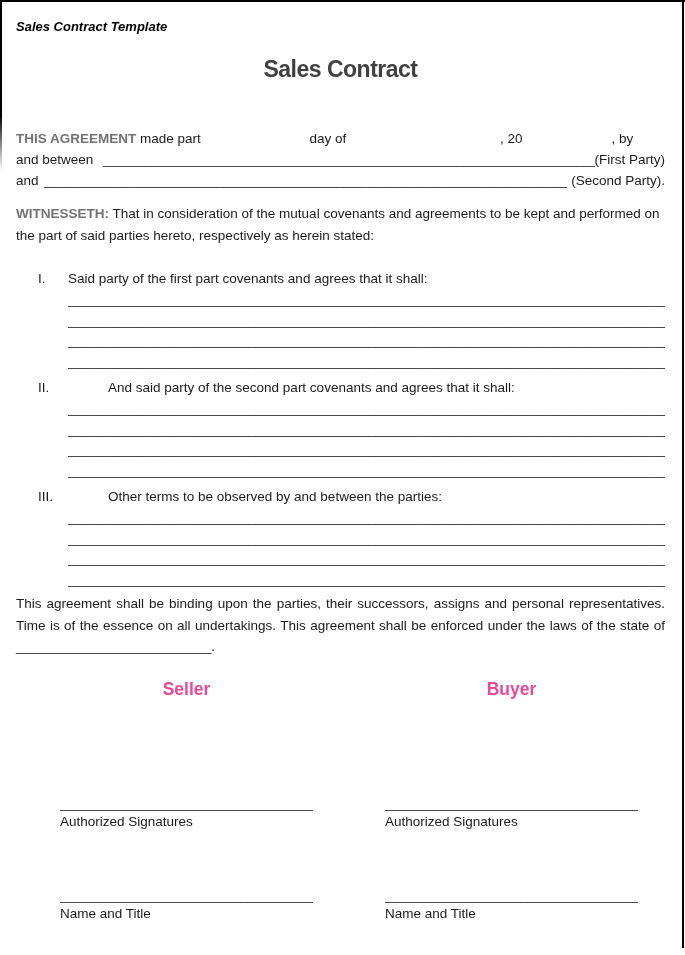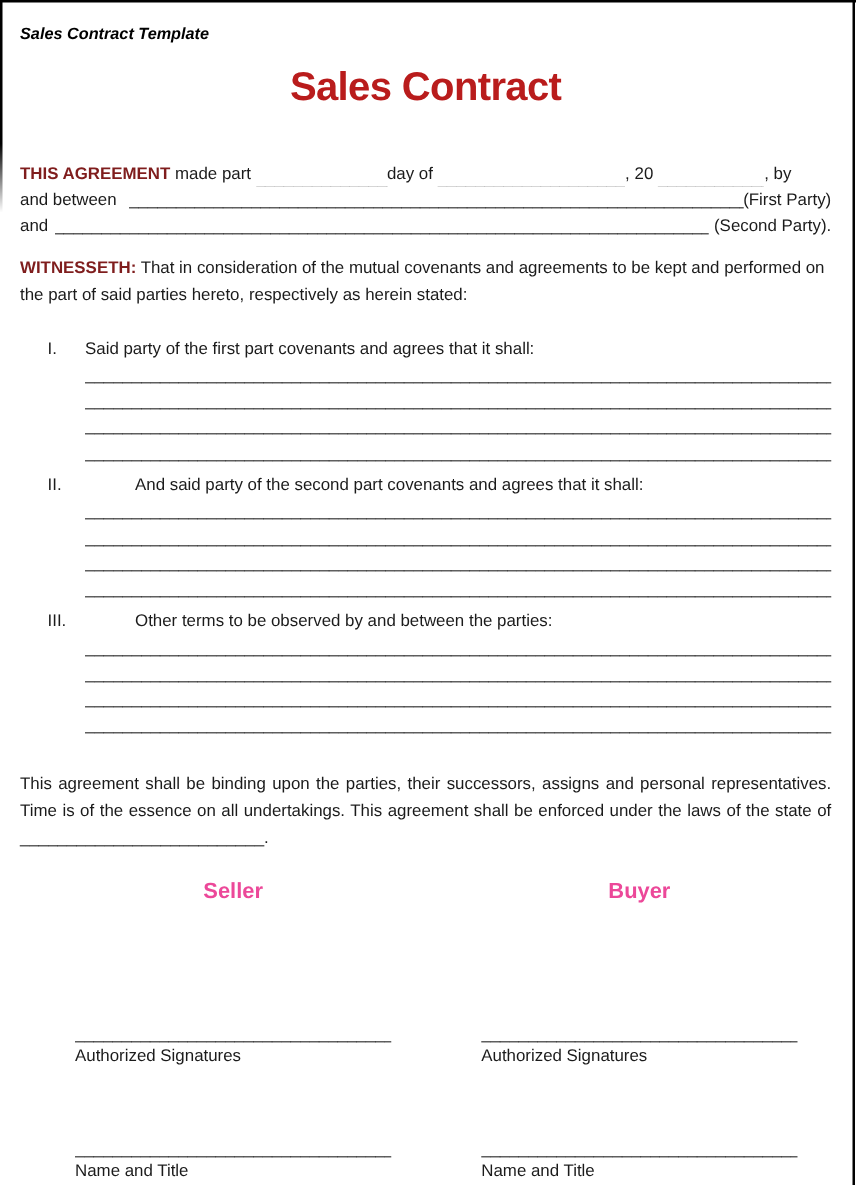"Sales Contract" .doc-title { color: #b91c1c -> #404040; font-size: 32px -> 23px }
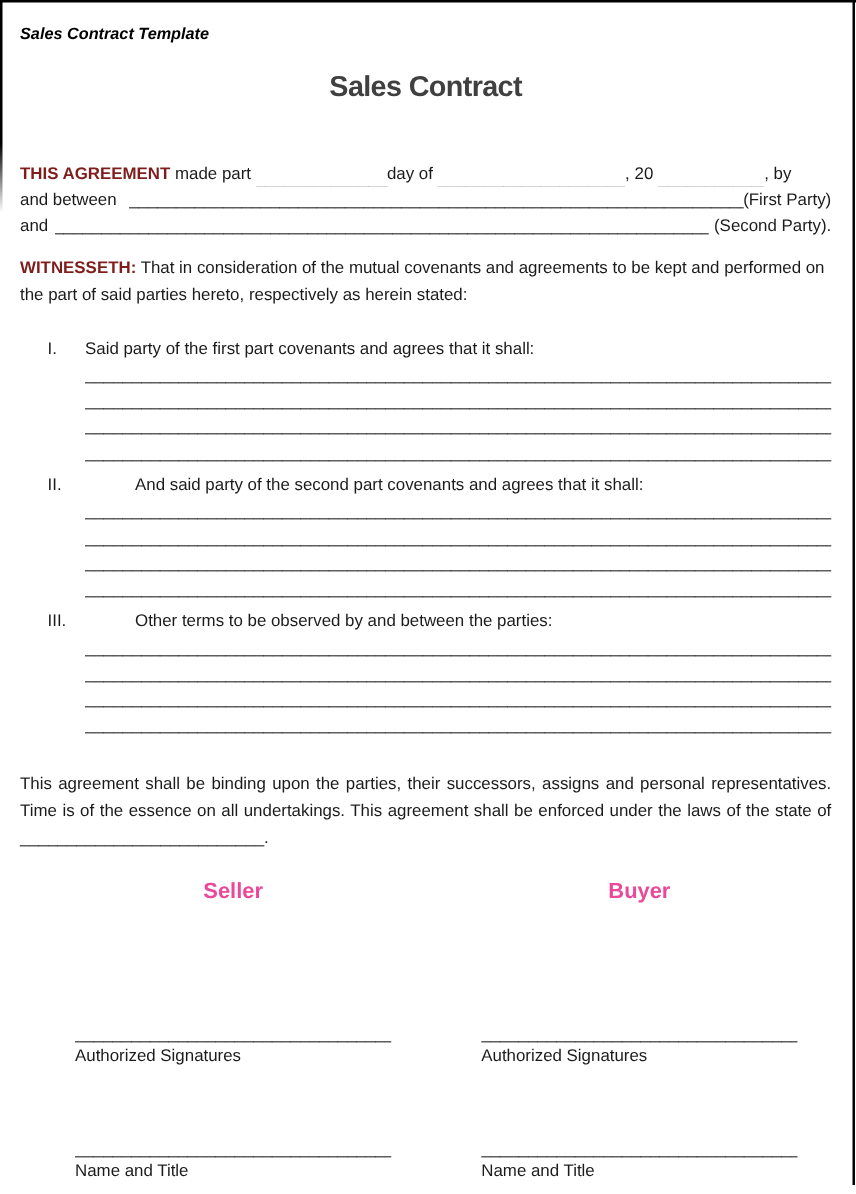"THIS AGREEMENT" b.lead { color: #7f1d1d -> #737373 }
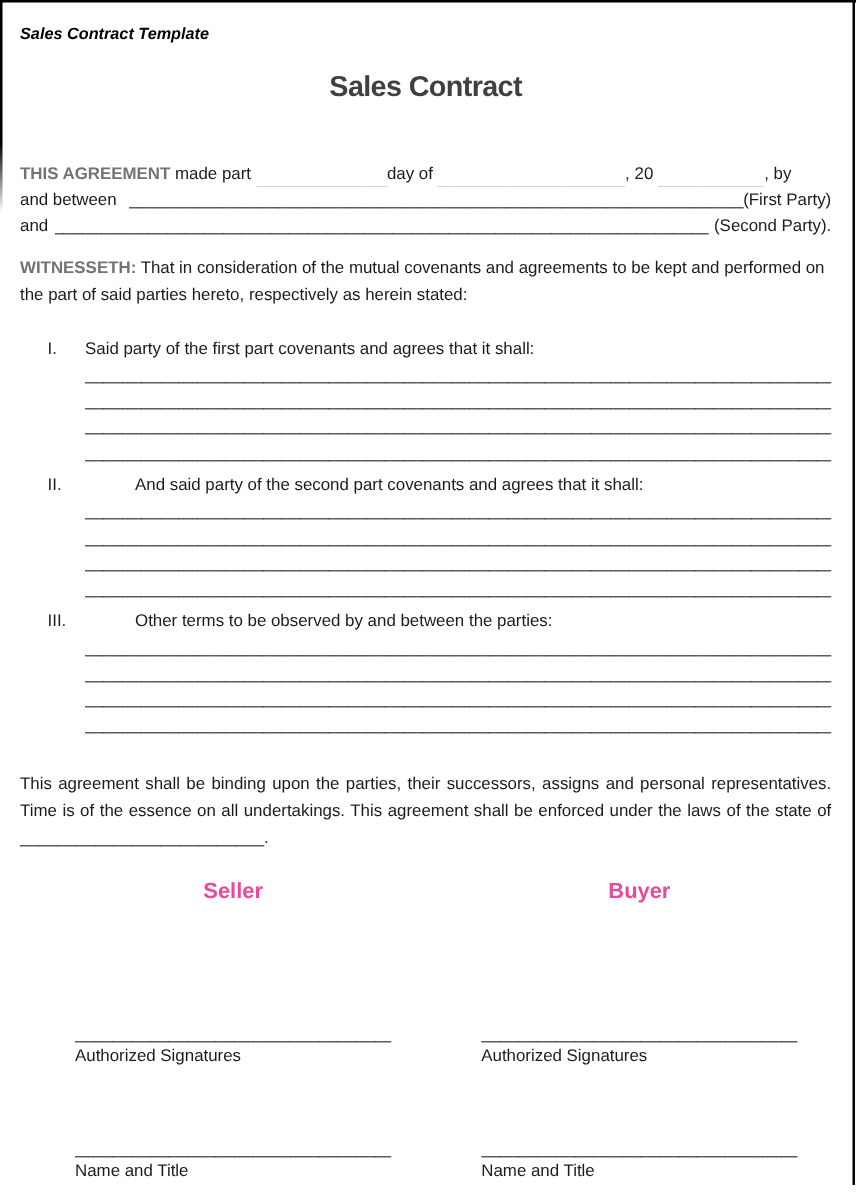"This agreement shall be binding" .closing { margin-top: 26px -> 3px }
